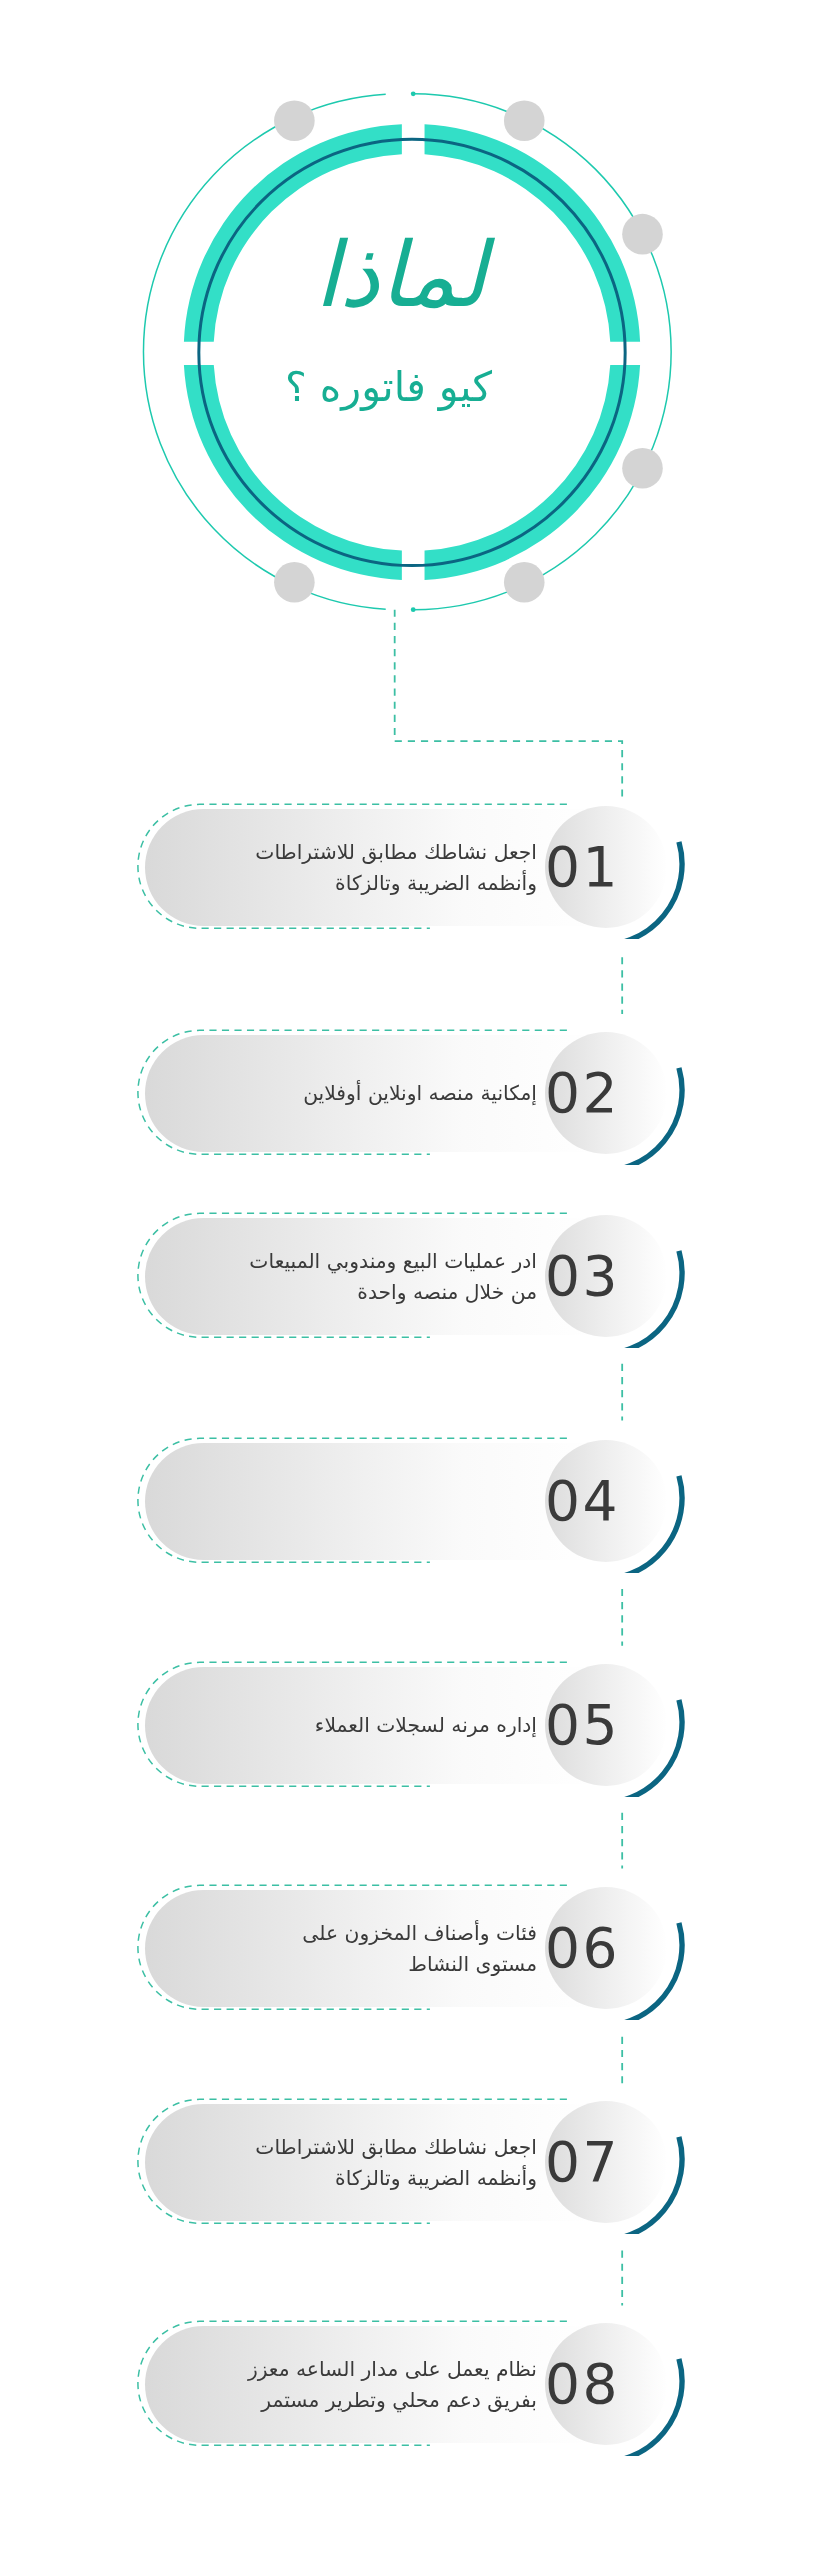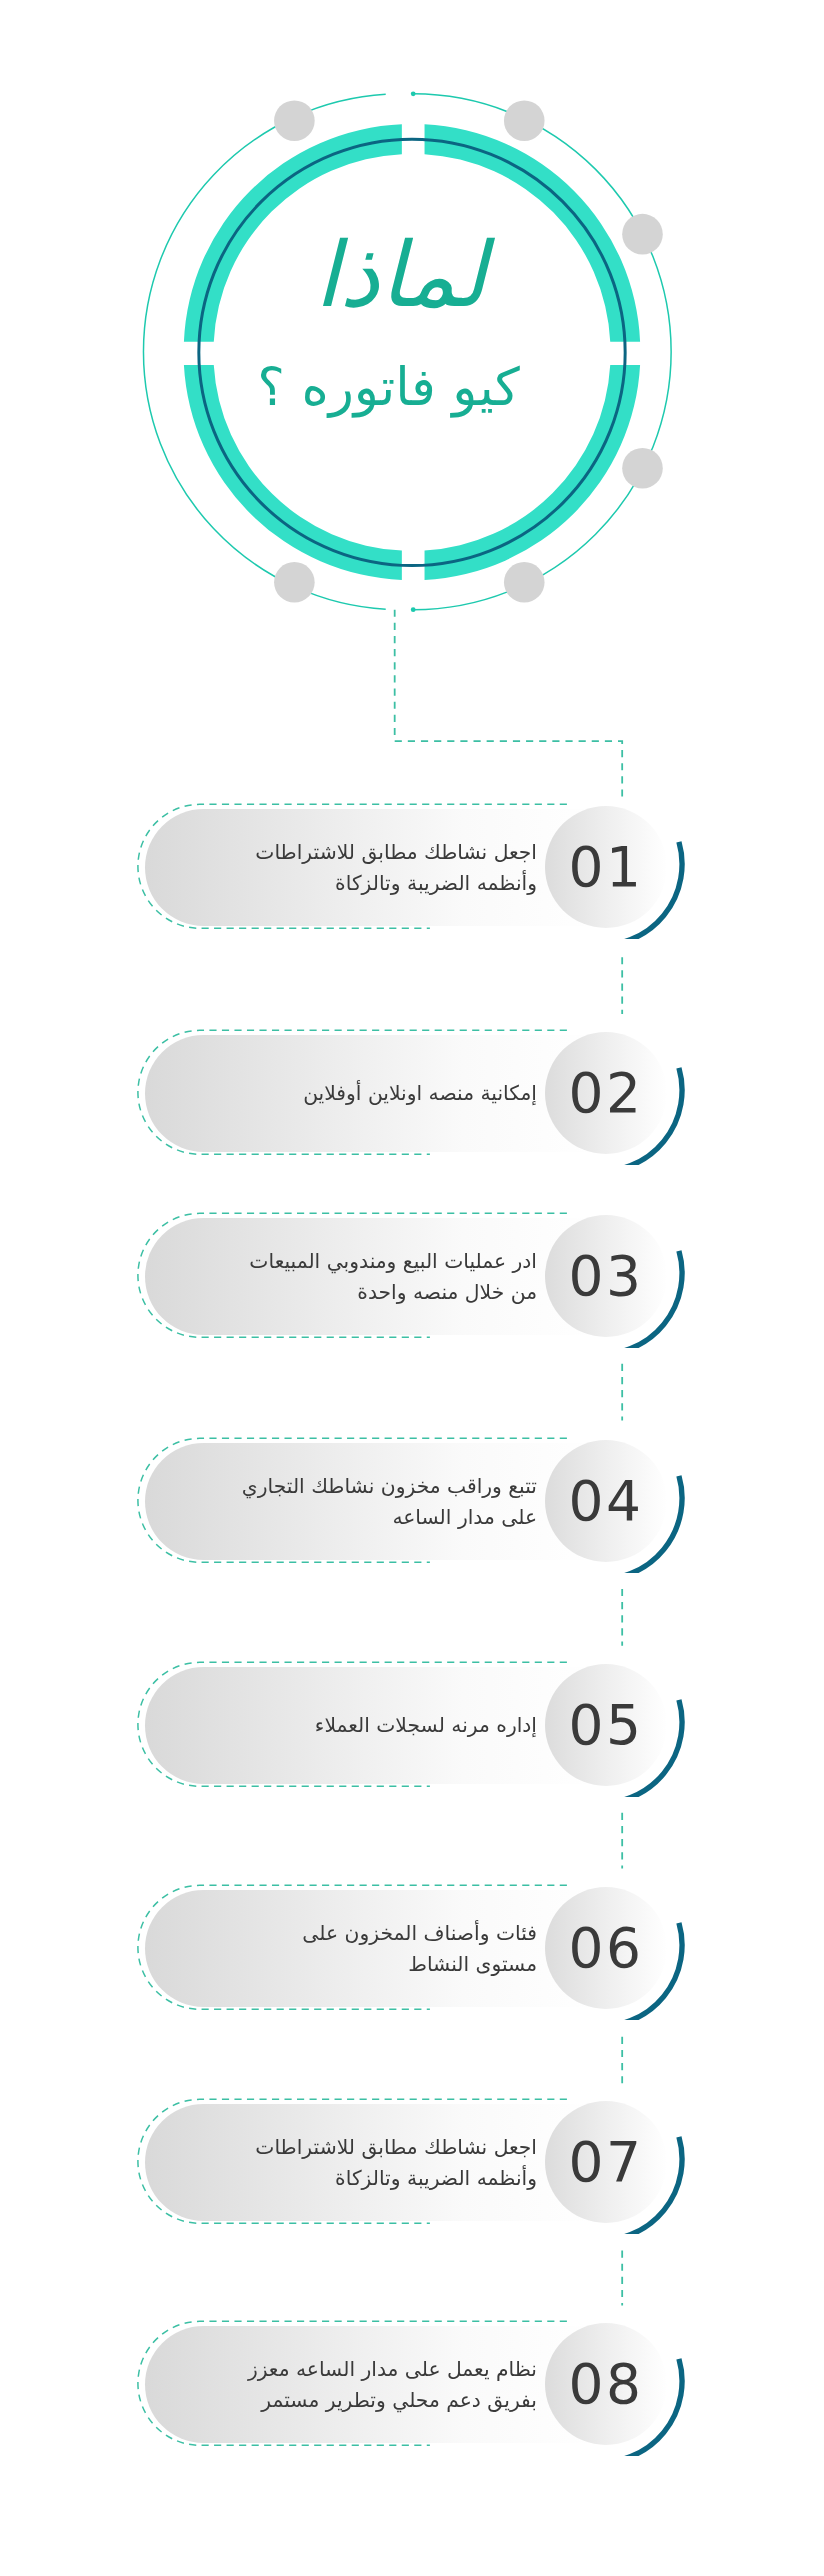"كيو فاتوره ؟" .hero-sub { font-size: 52px -> 41px }
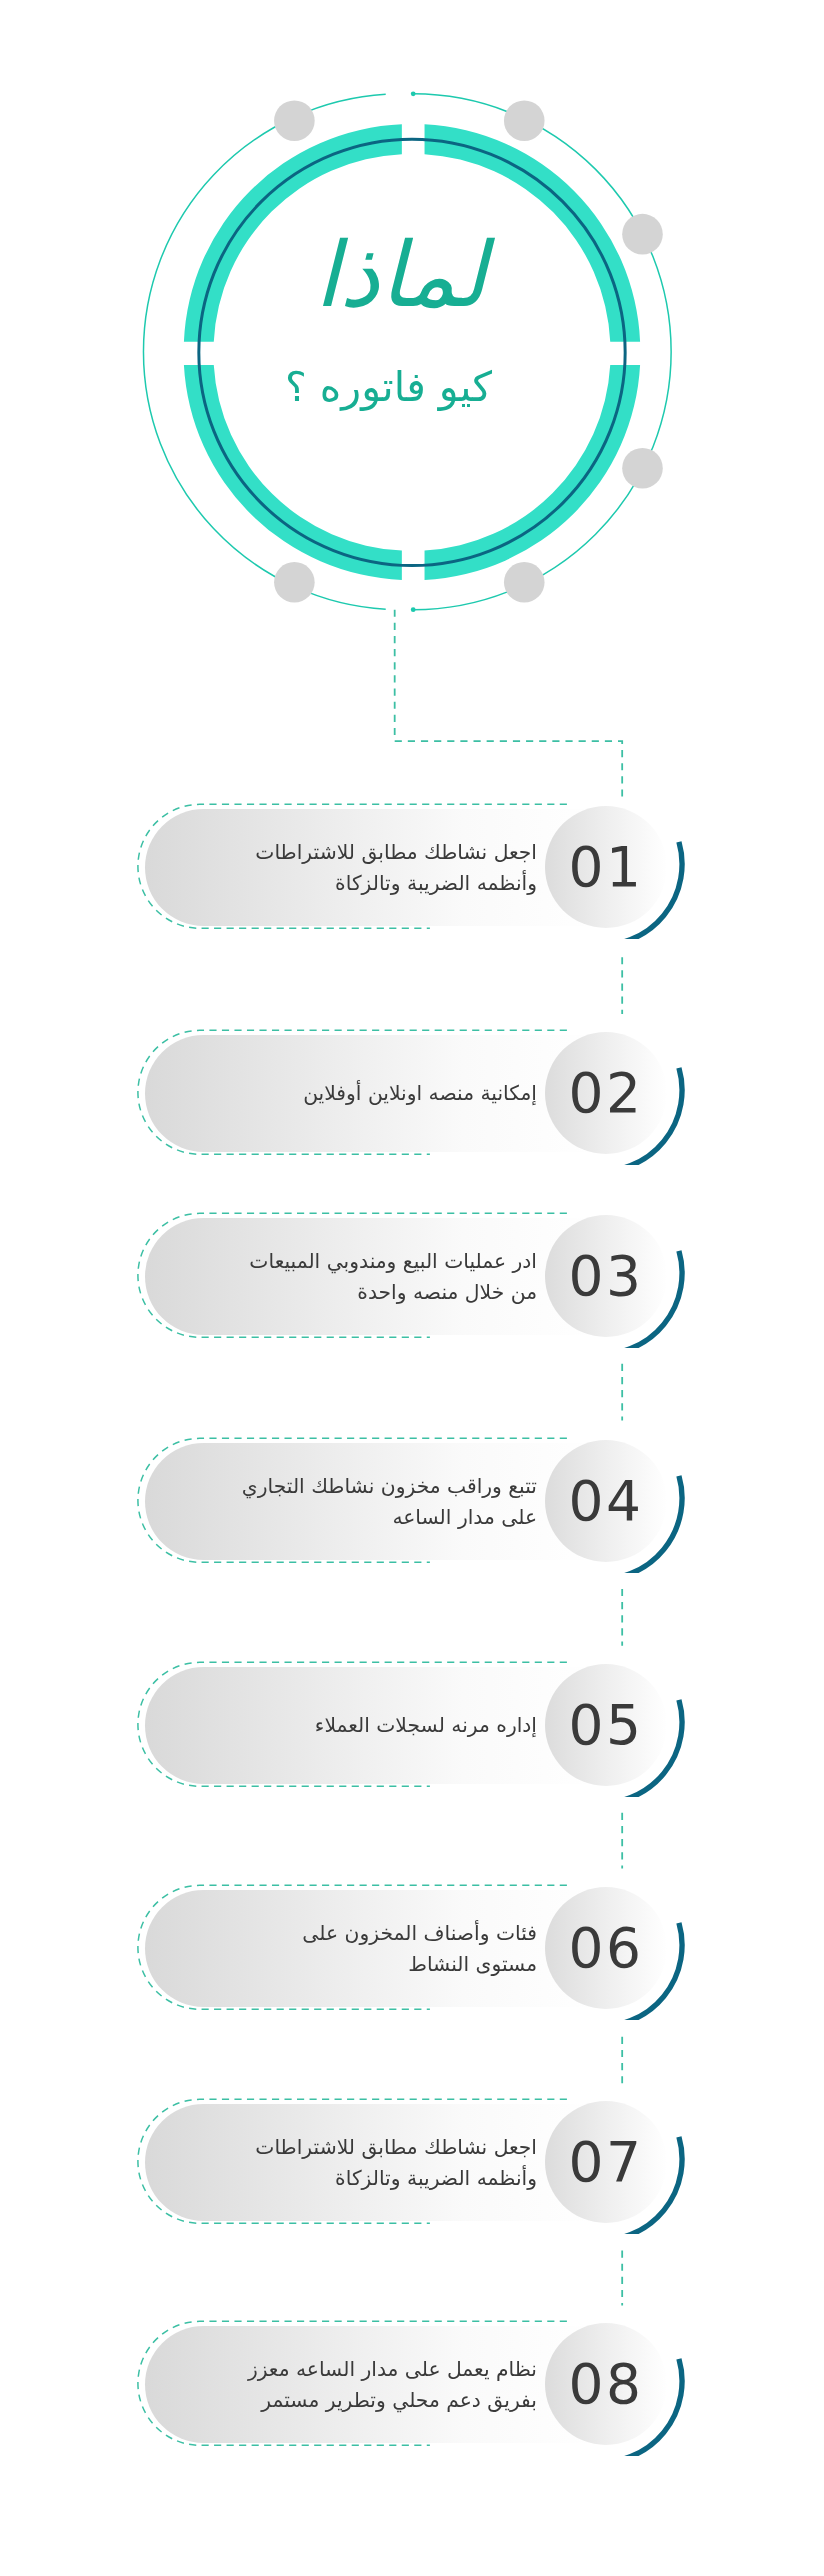"01" .badge-num { text-align: center -> left }
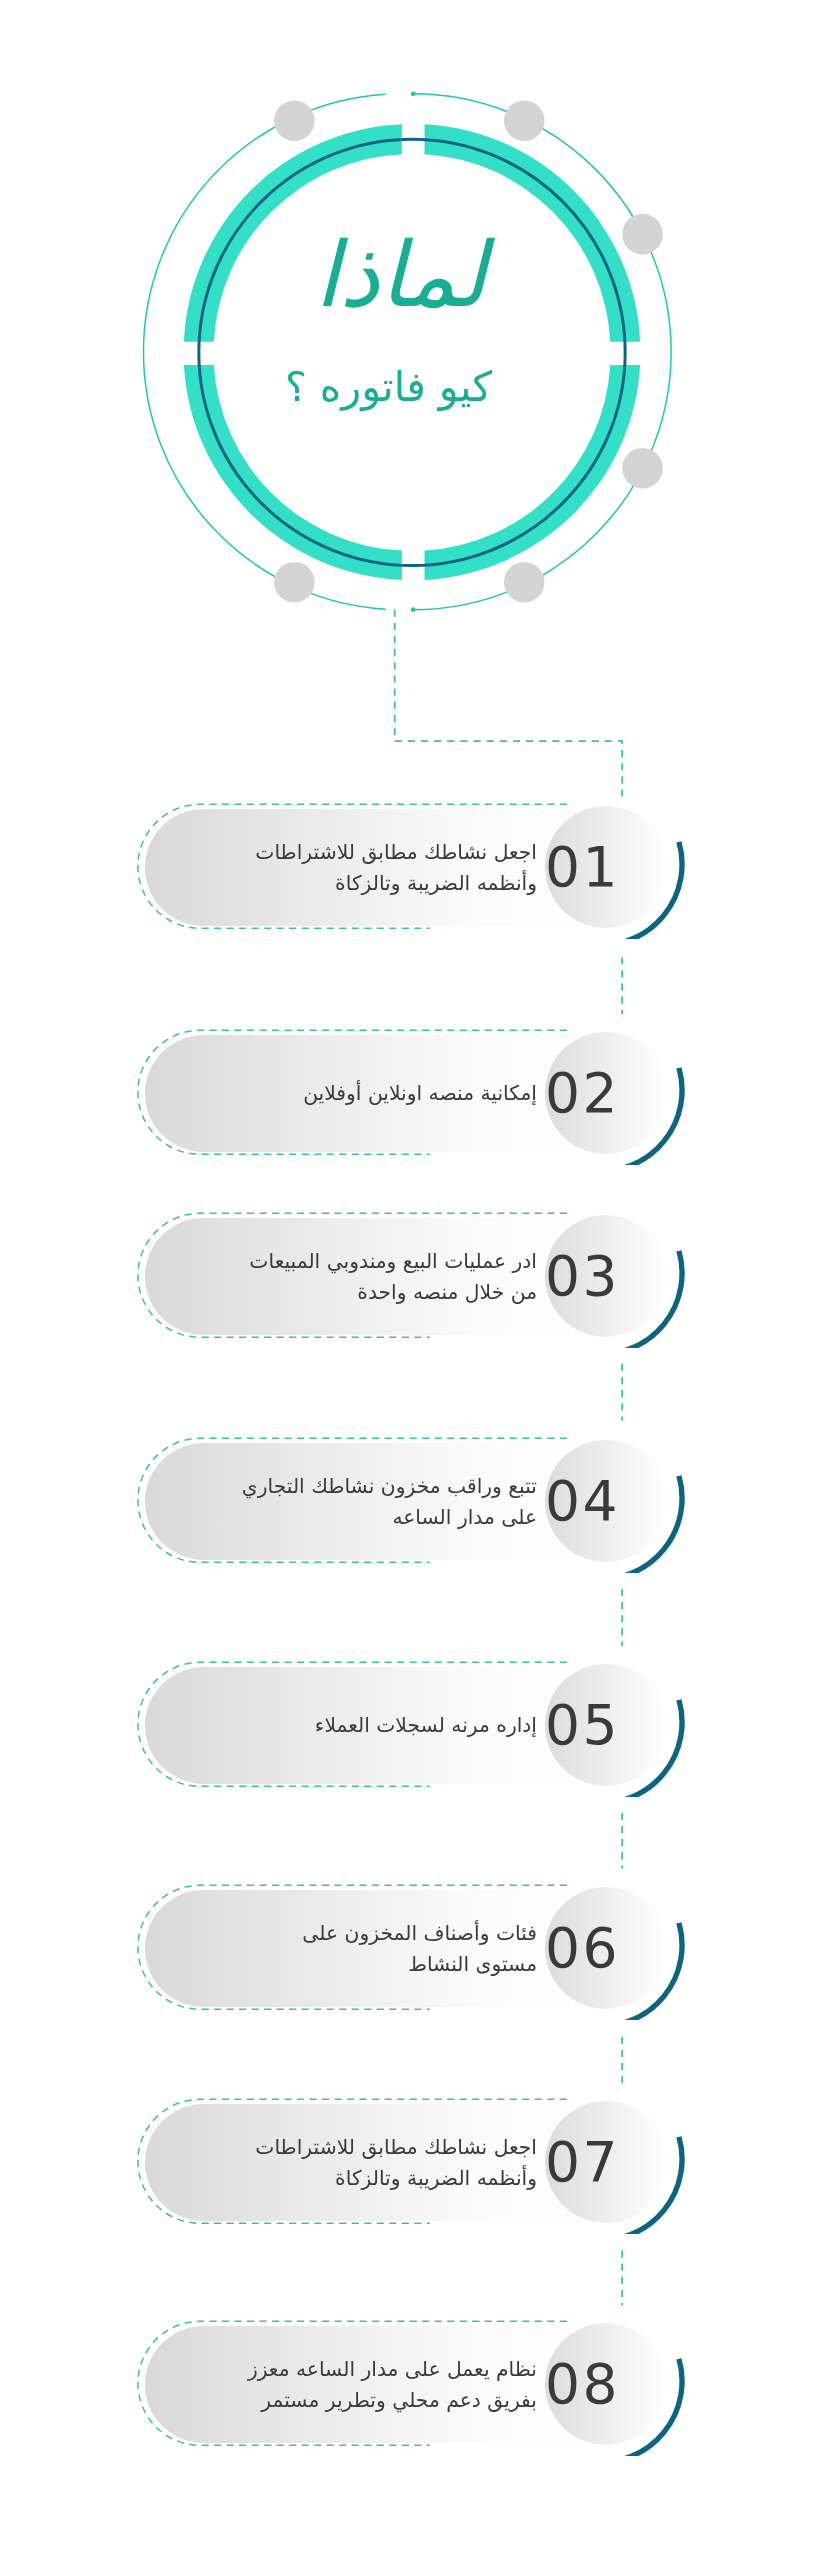"تتبع وراقب مخزون نشاطك التجاري" div.item-text { html: <div>تتبع وراقب مخزون نشاطك التجاري على مدار الساعه</div> -> none }
